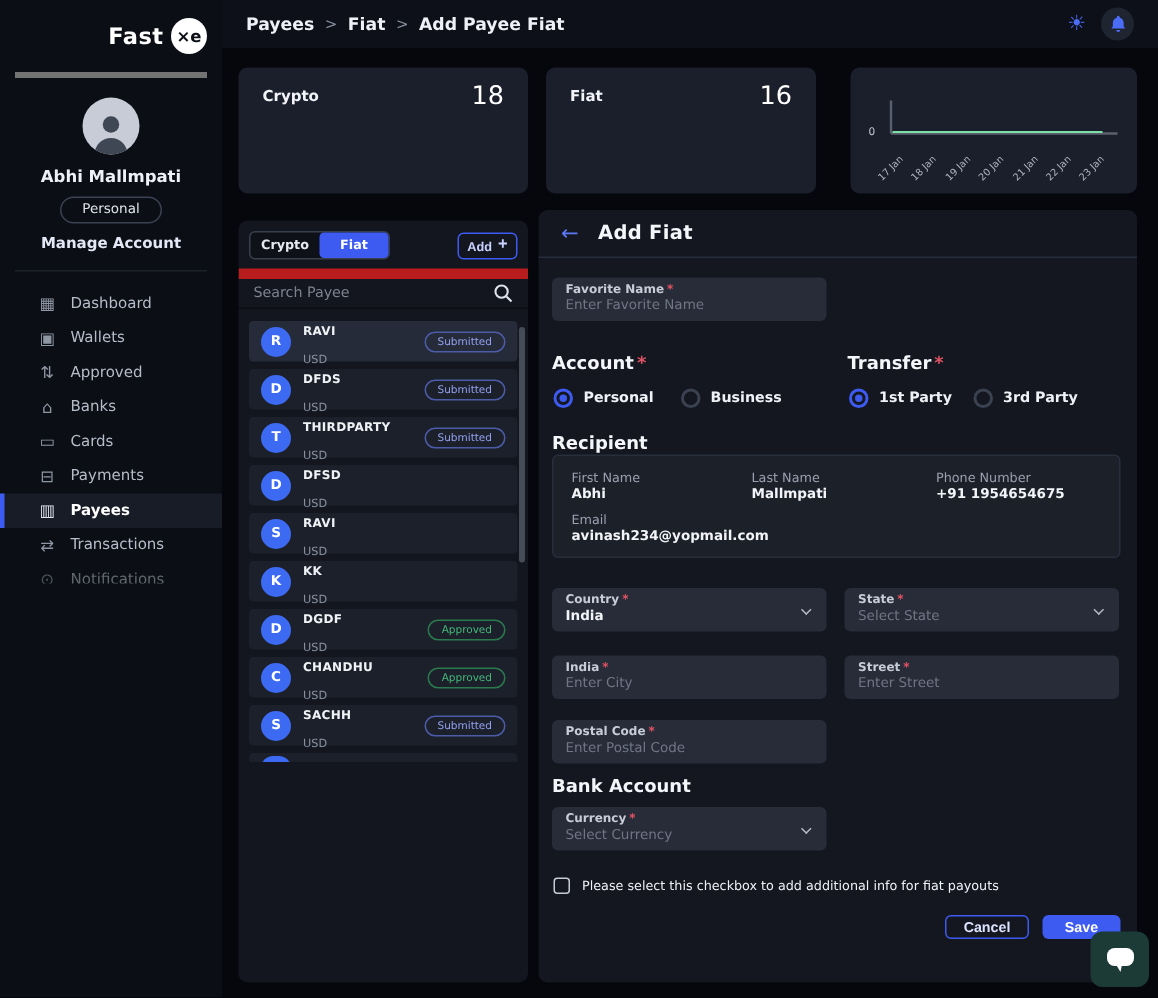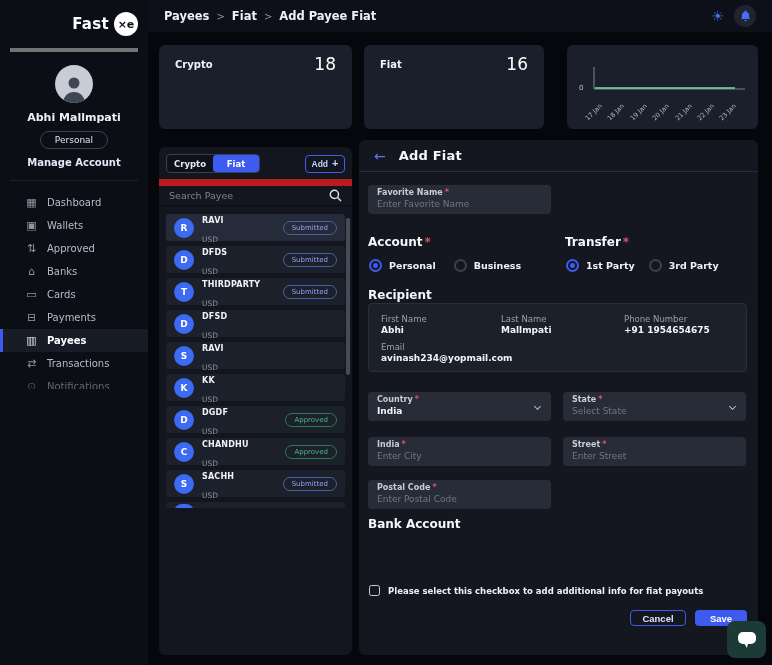"Currency *" div.field { html: none -> <div> <div><span>Currency</span><span>*</span></div> <div>Select Currency</div> <span></span> </div> }
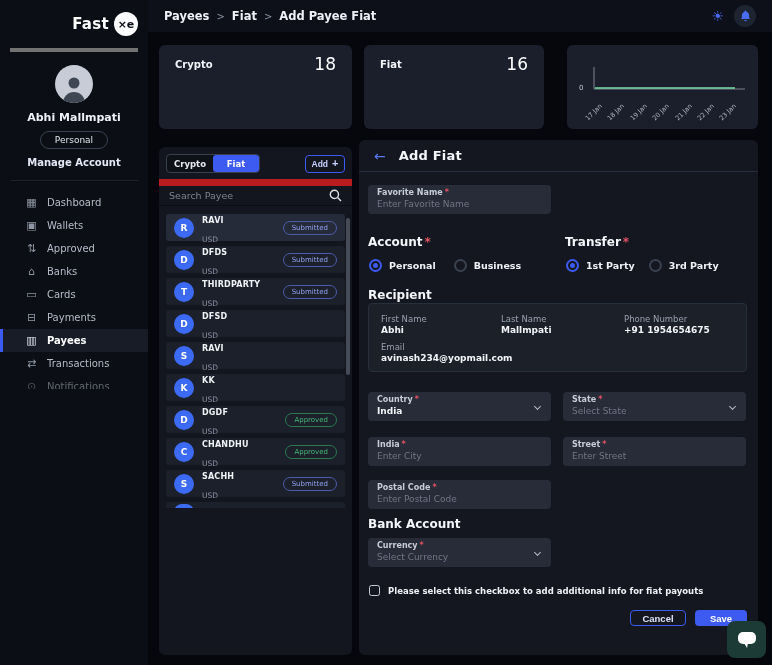"Please select this checkbox to" .checkbox-label { font-weight: 700 -> 400 }
